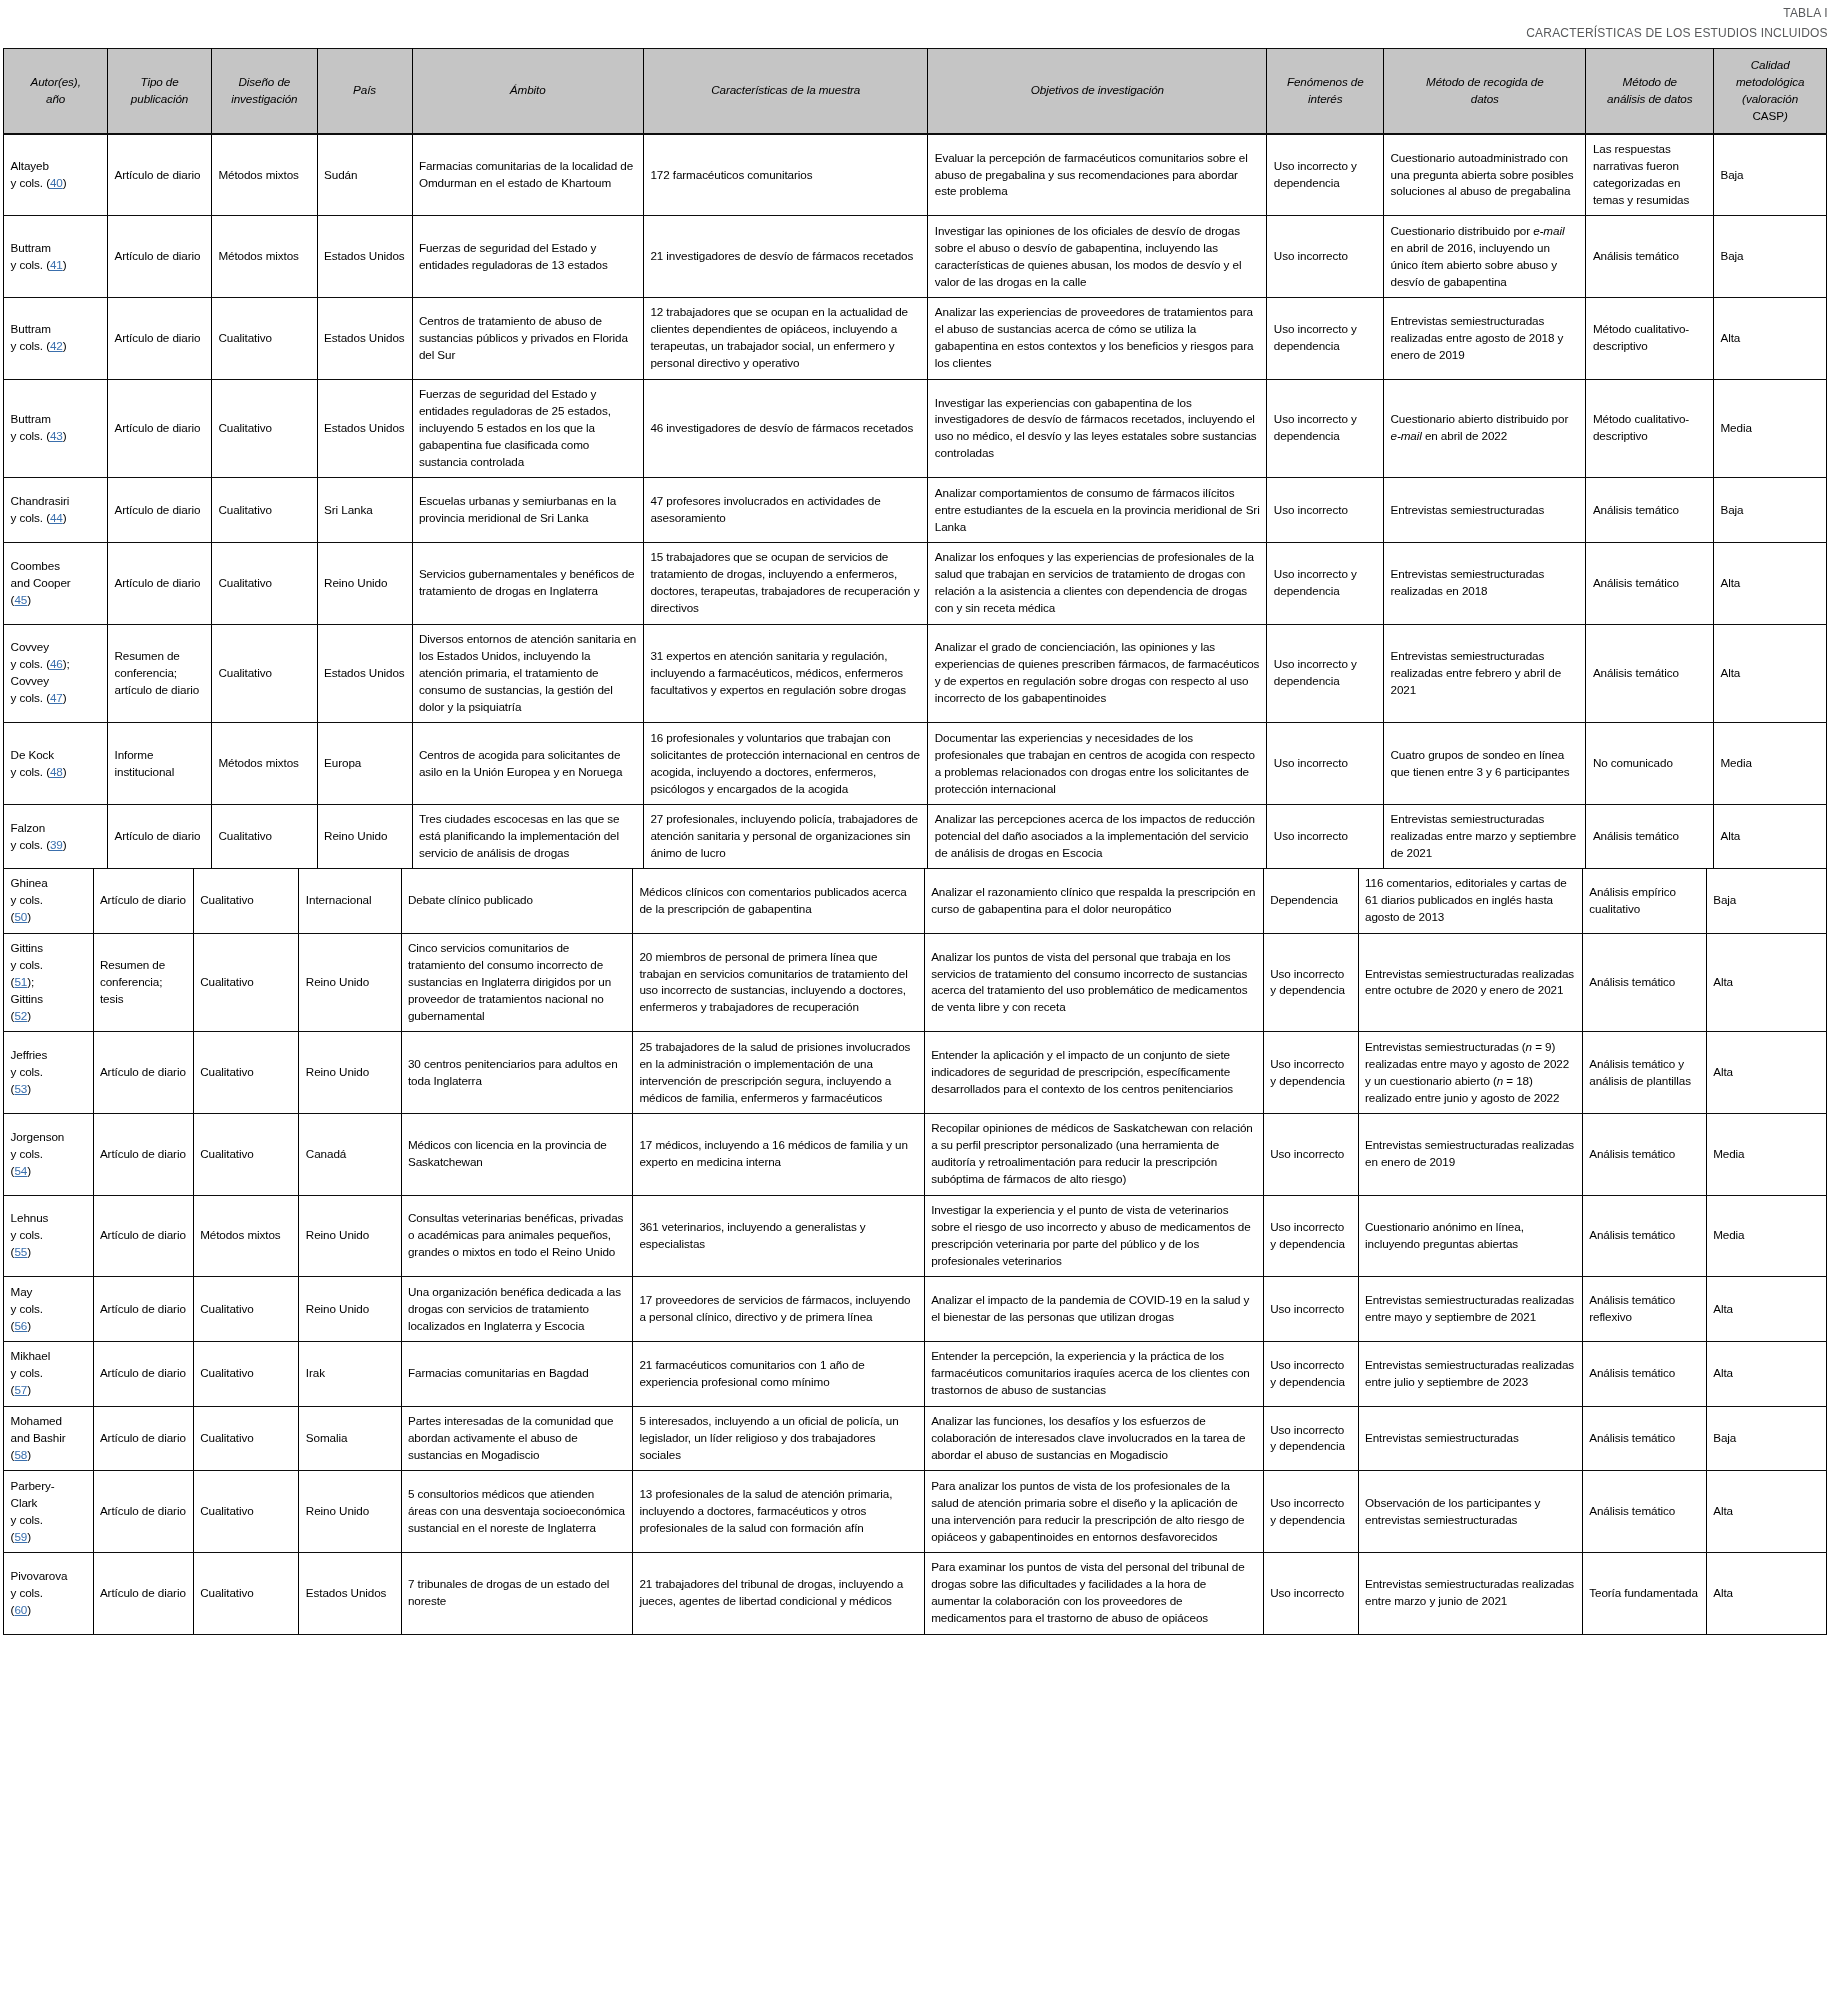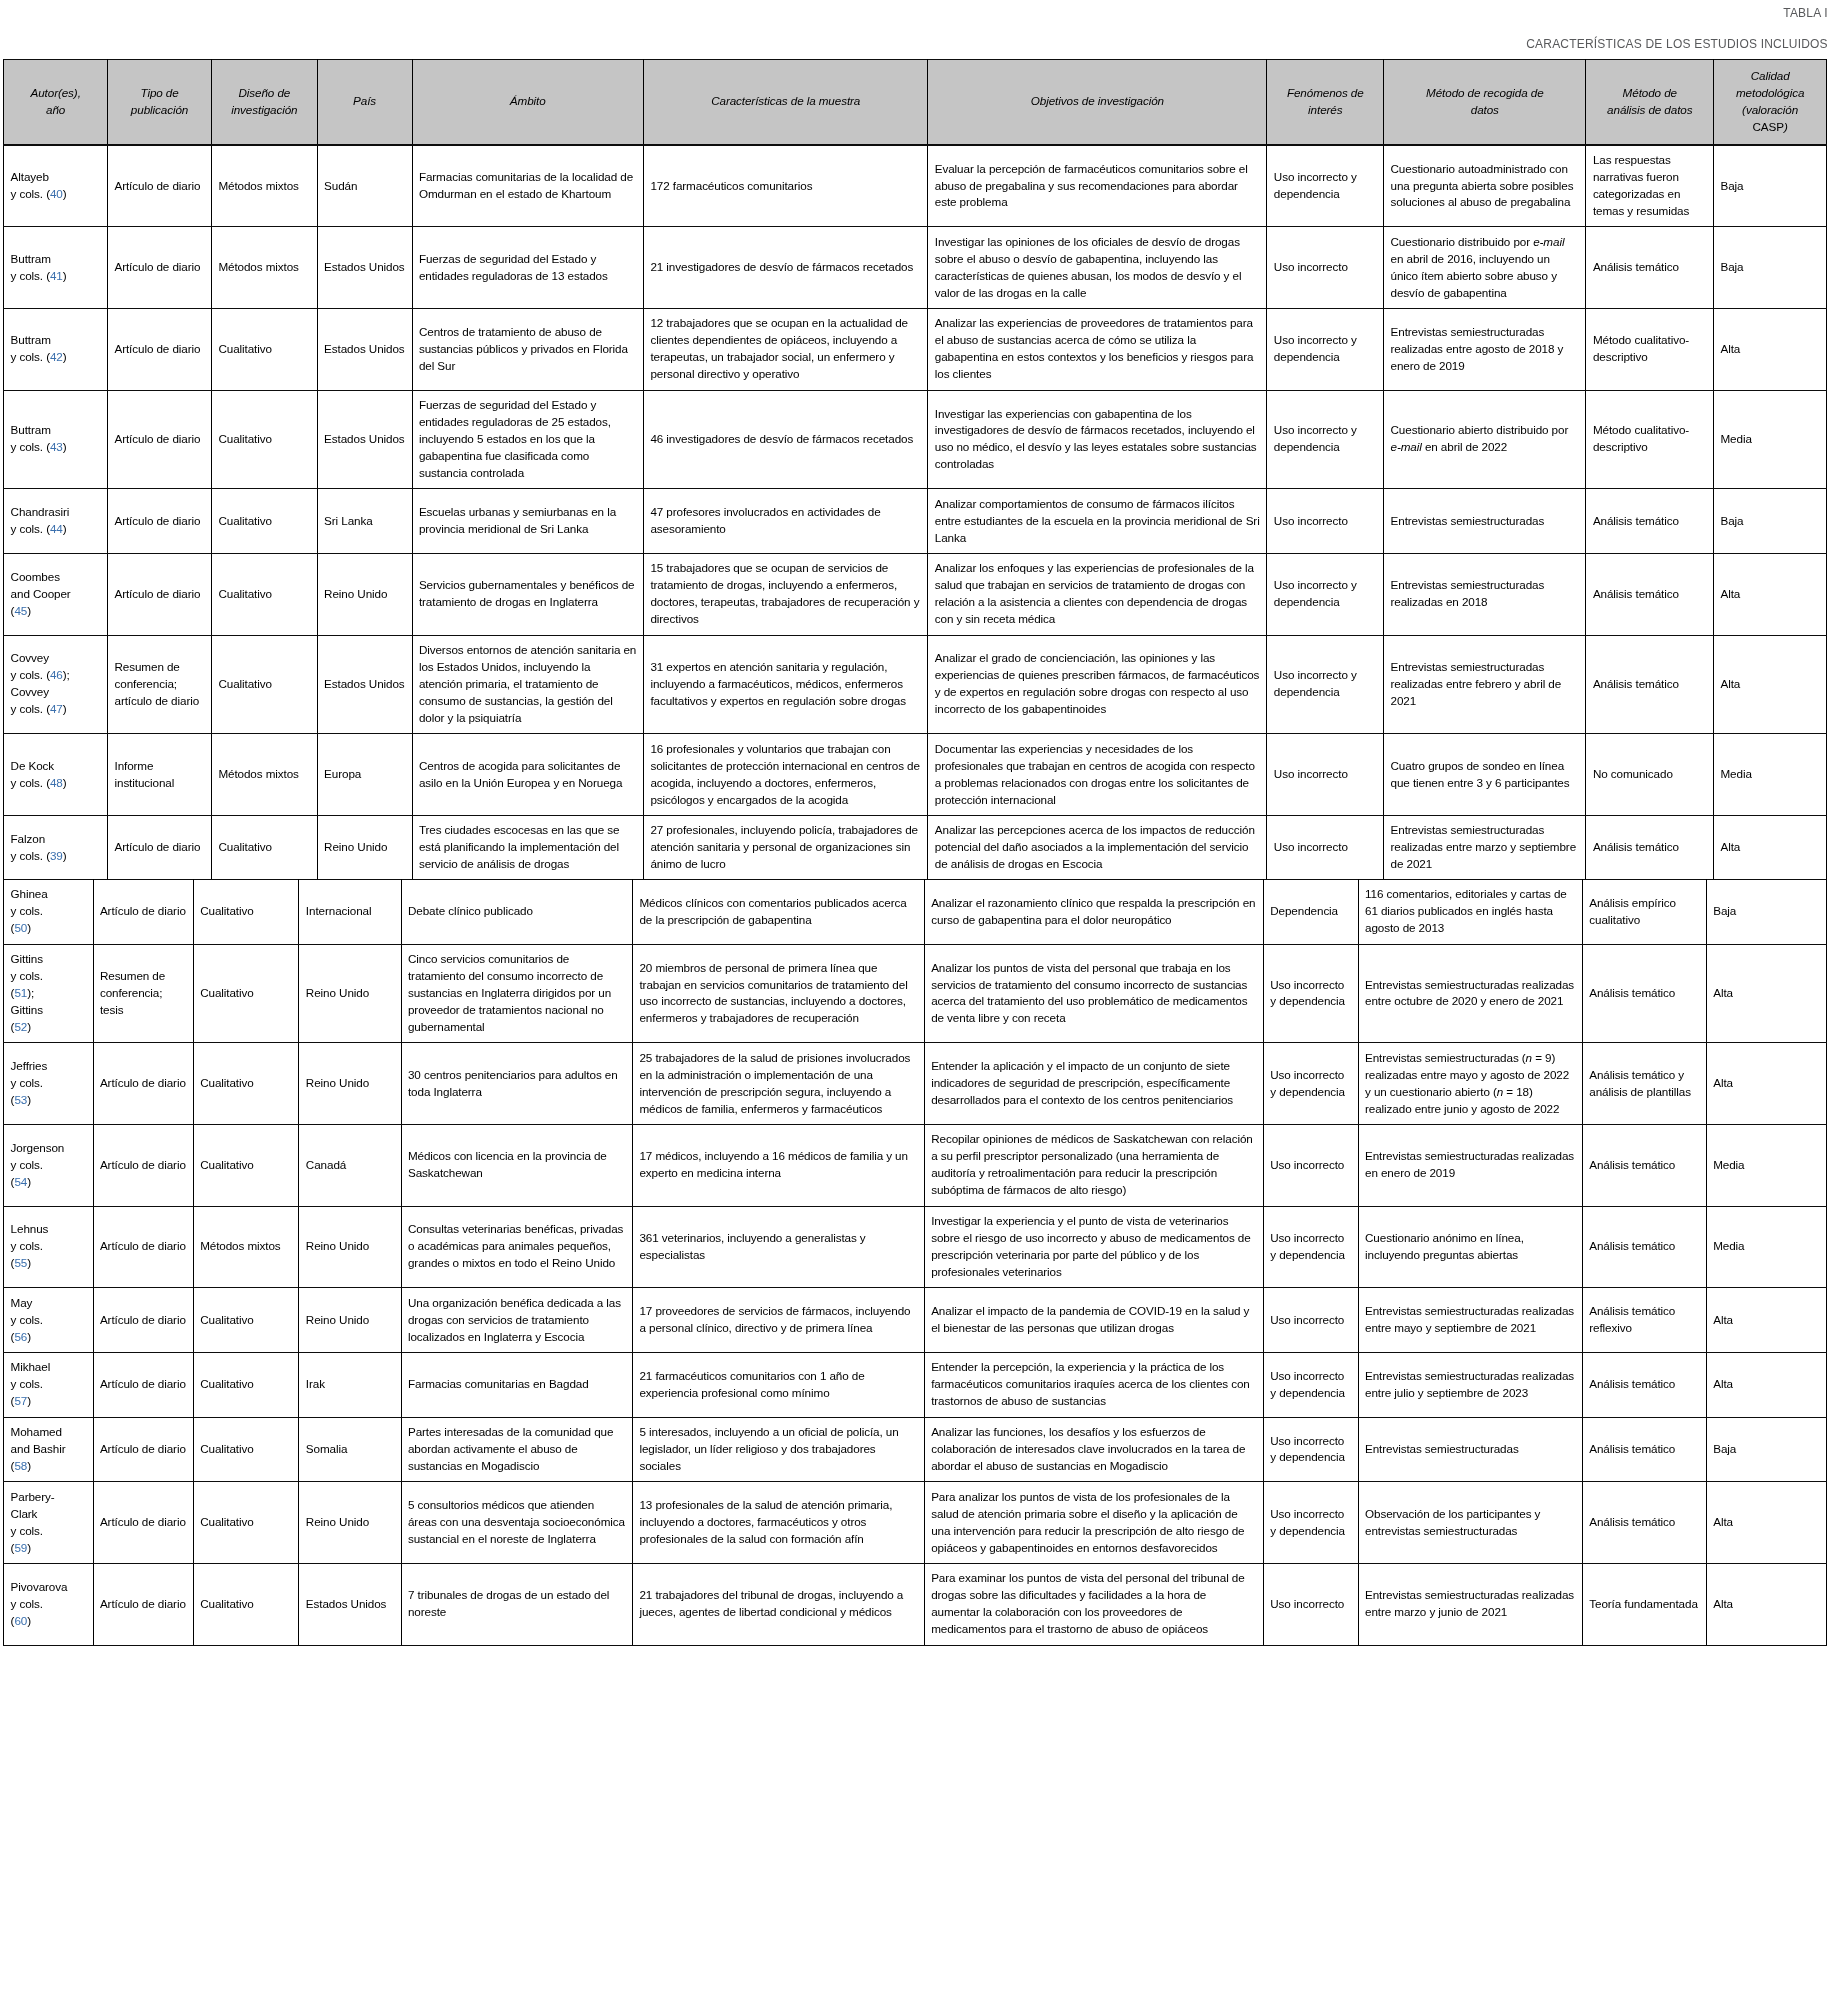"CARACTERÍSTICAS DE LOS ESTUDIOS" .title-block .subtitle { margin-top: 16px -> 5px }
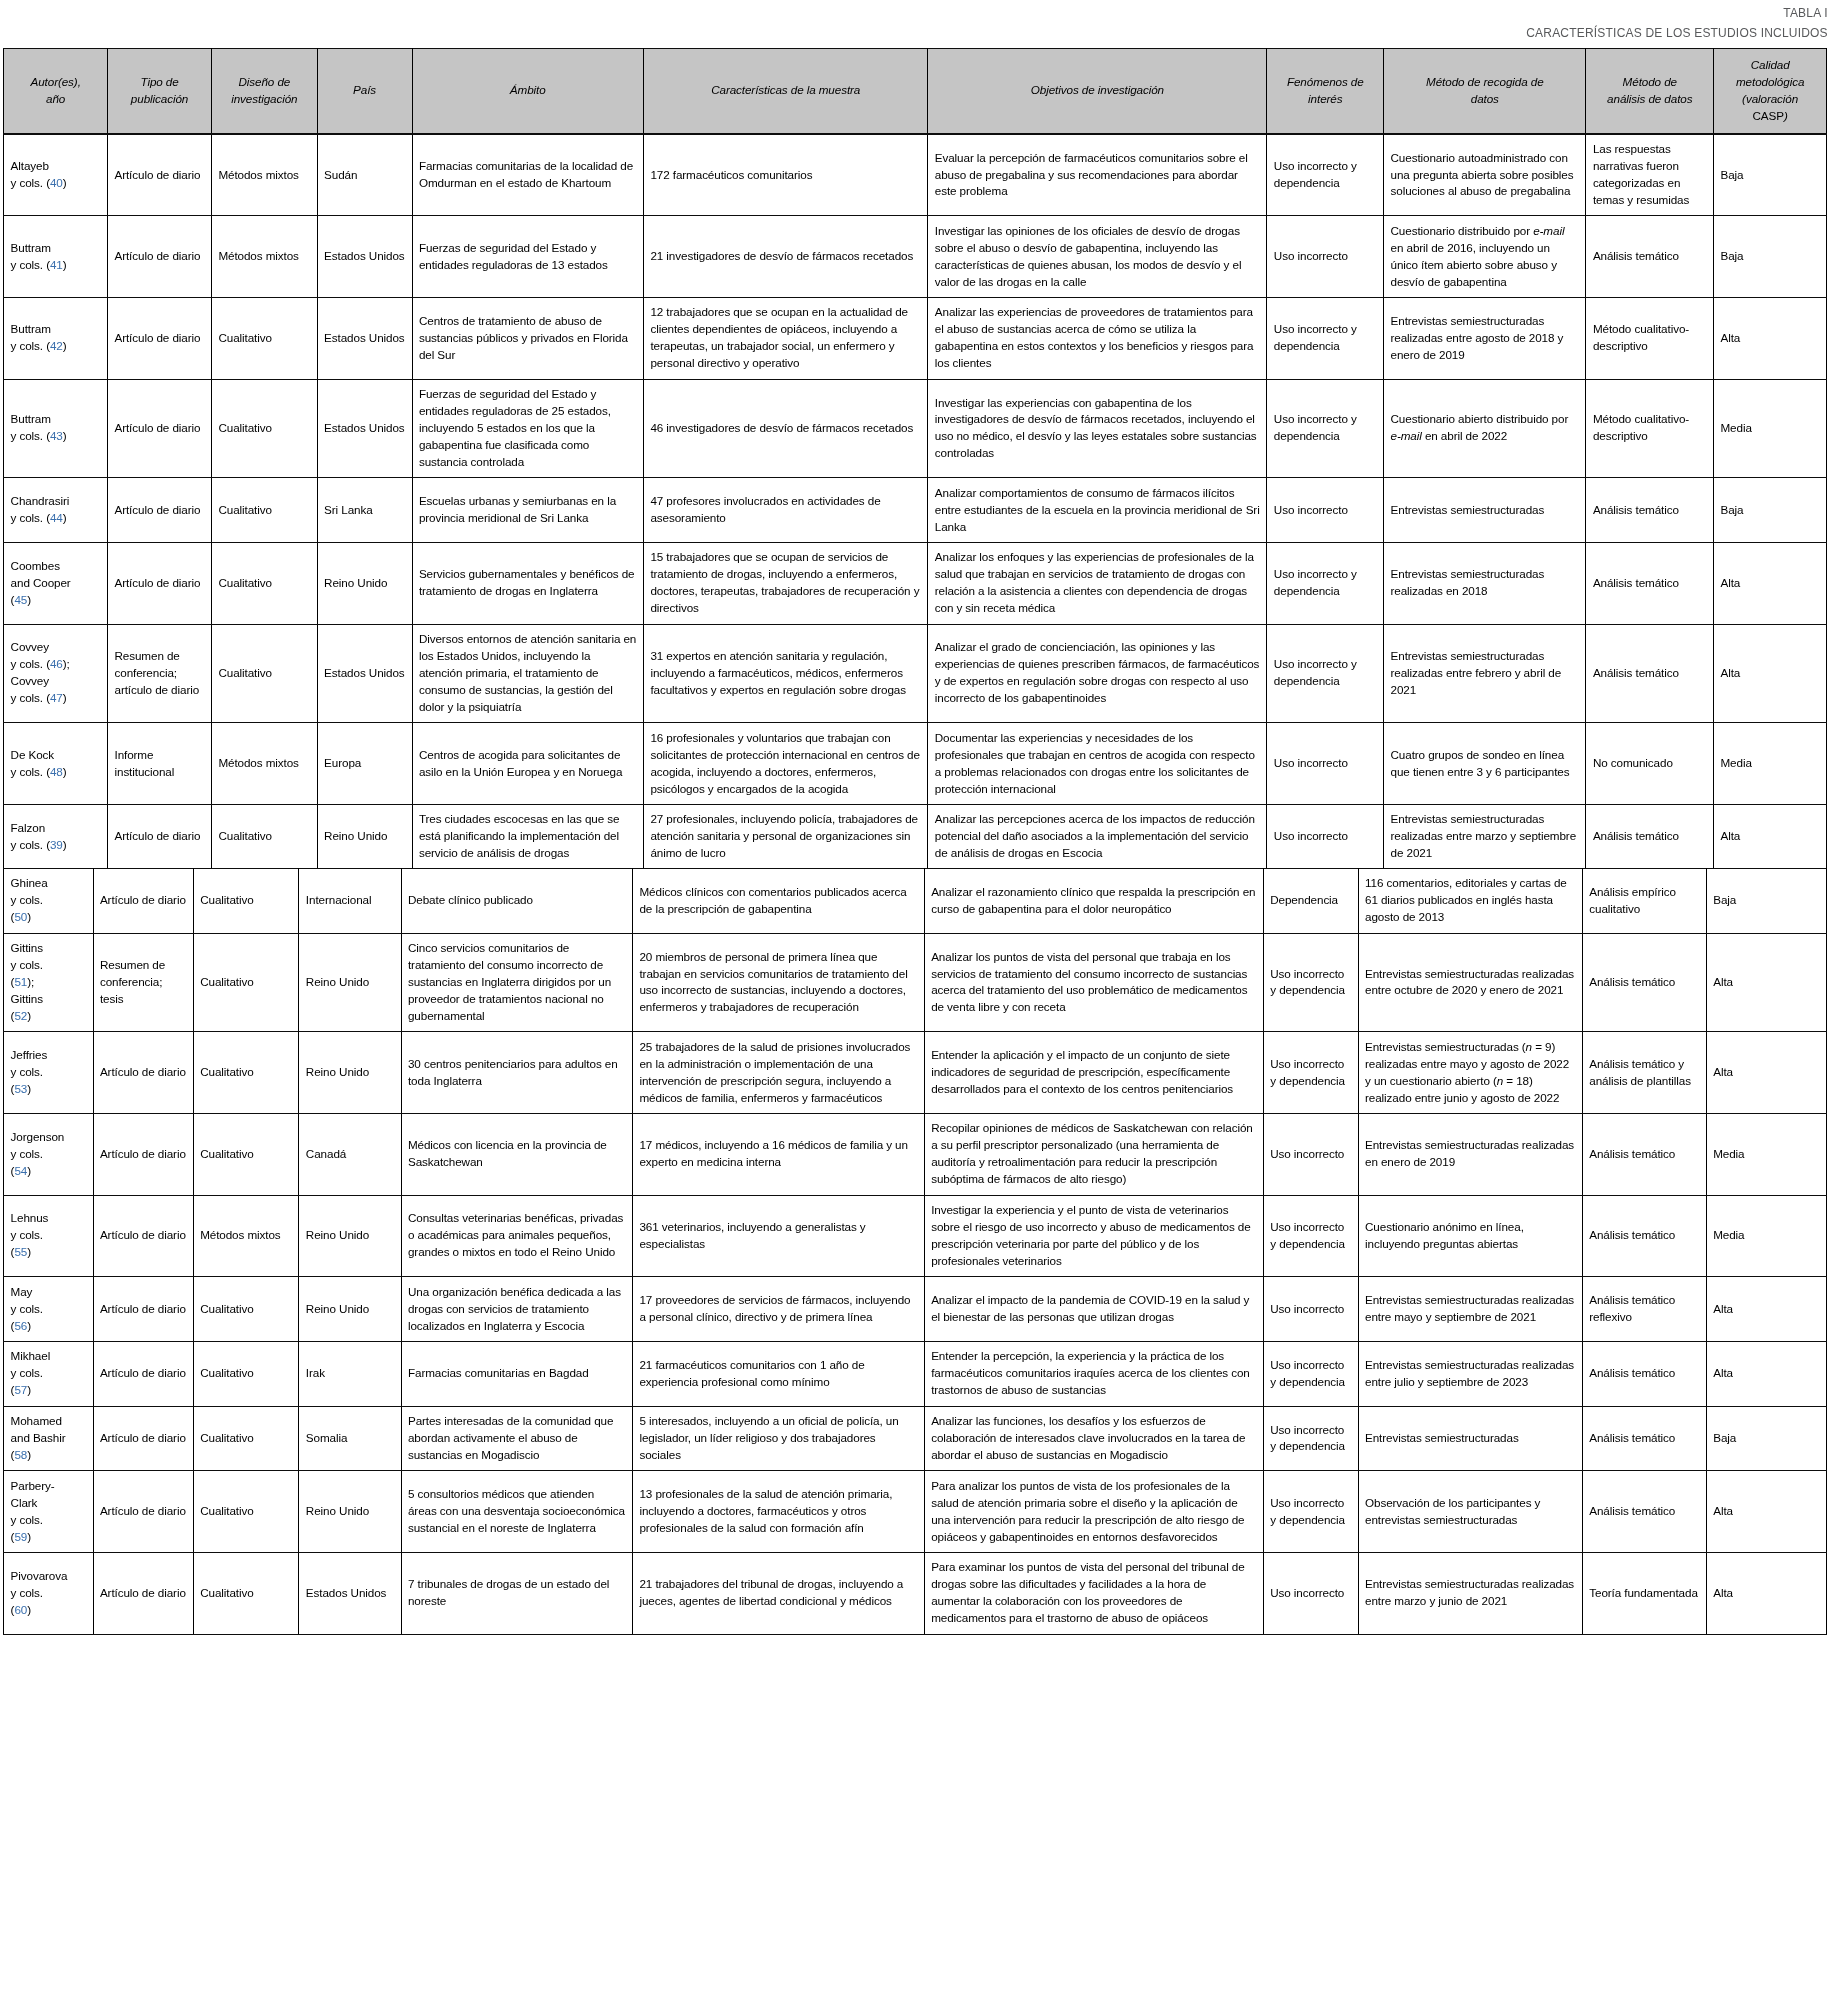"40" .ref-link { text-decoration: none -> underline }
